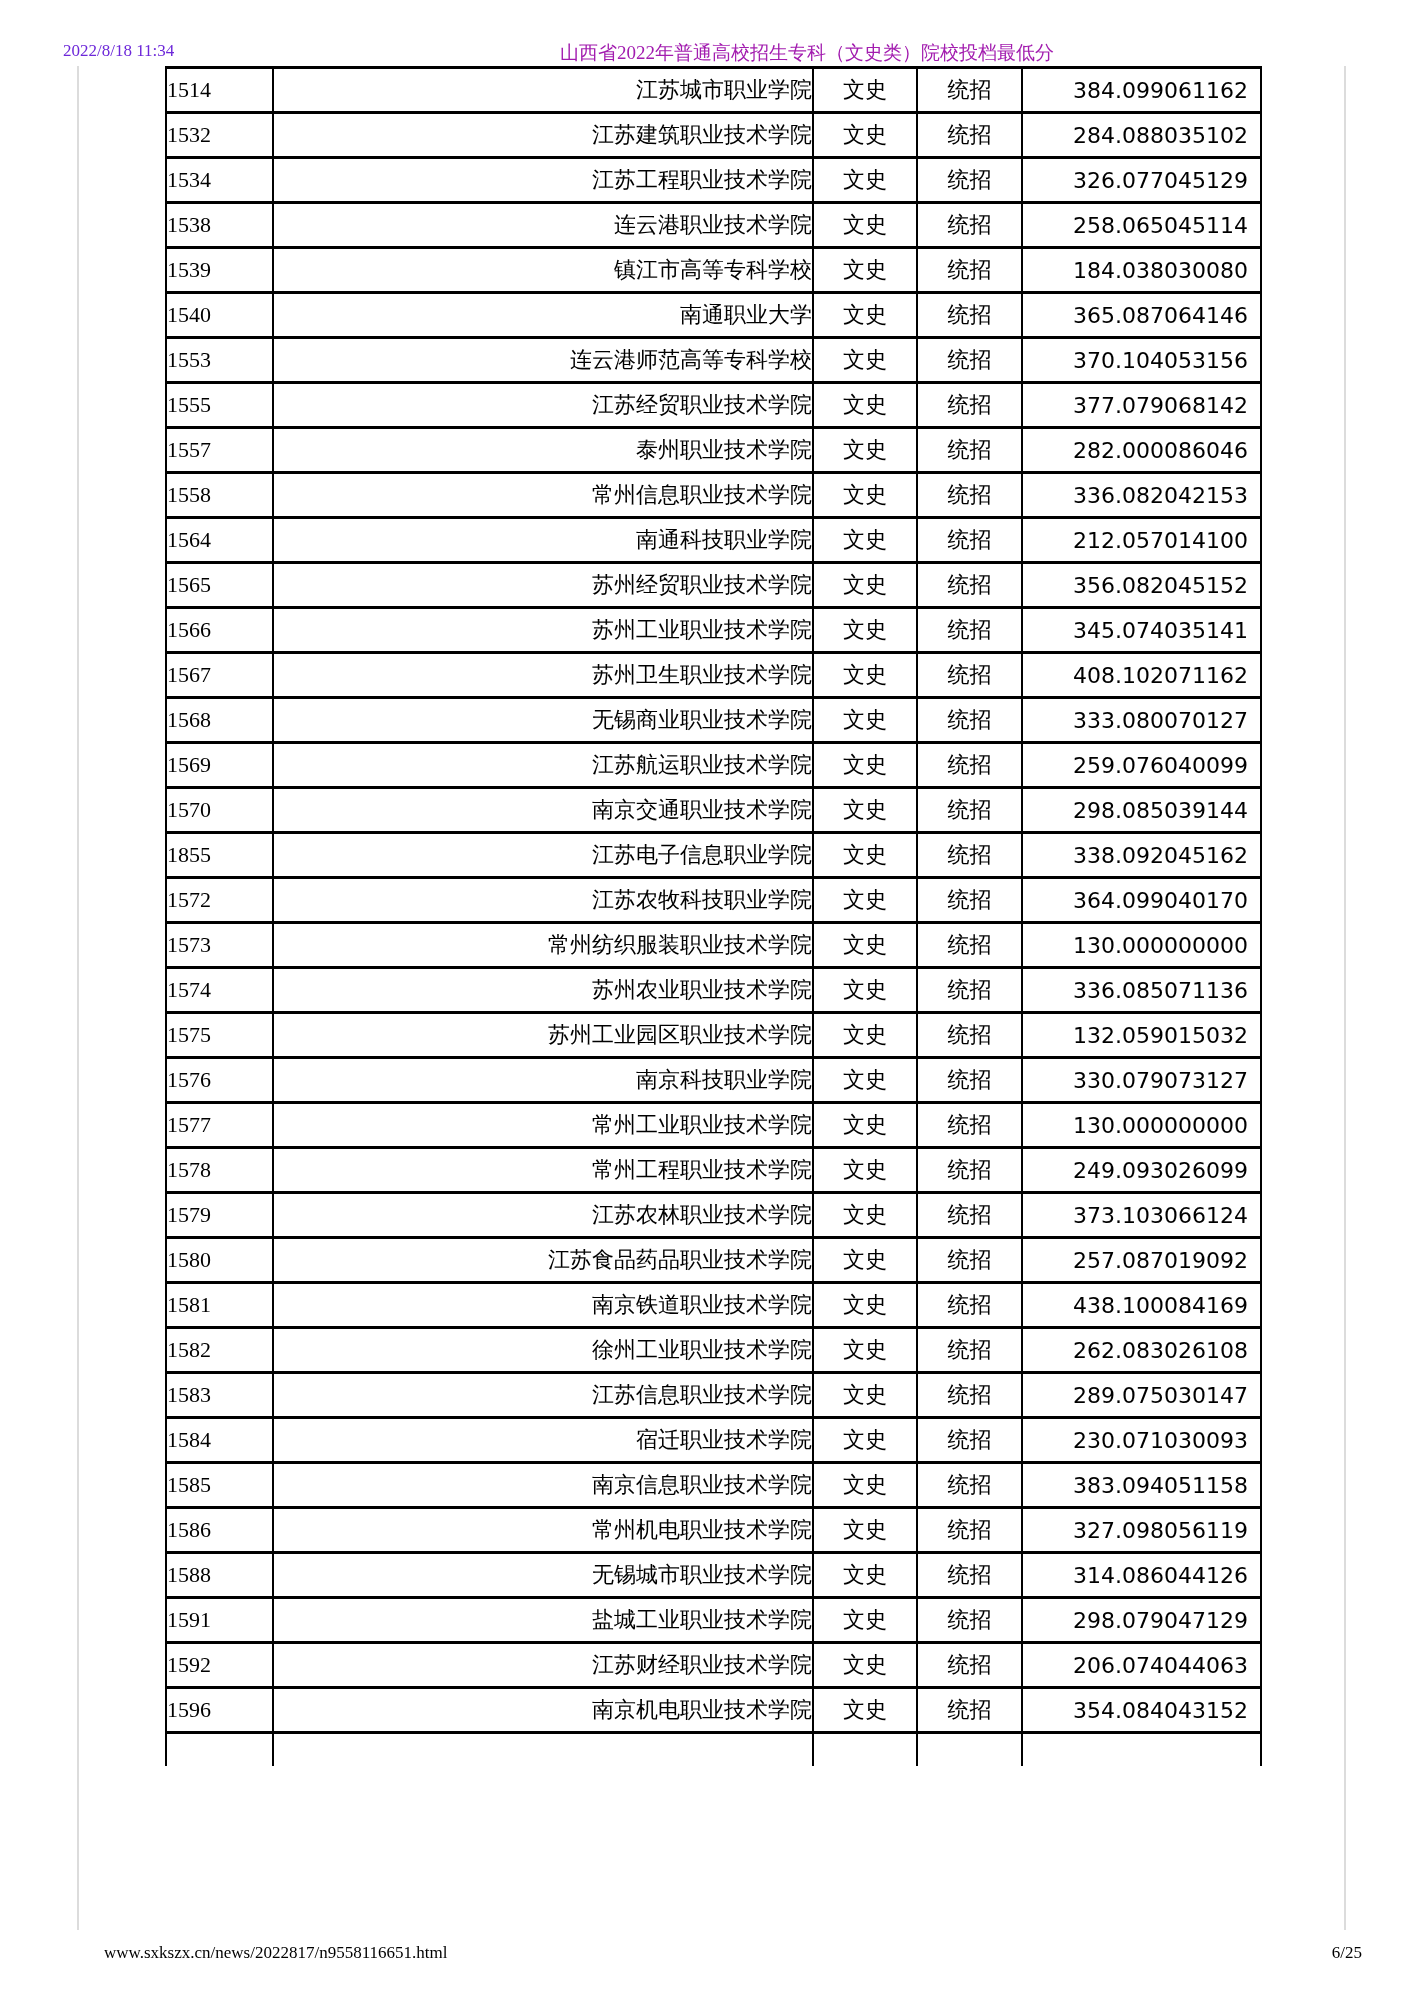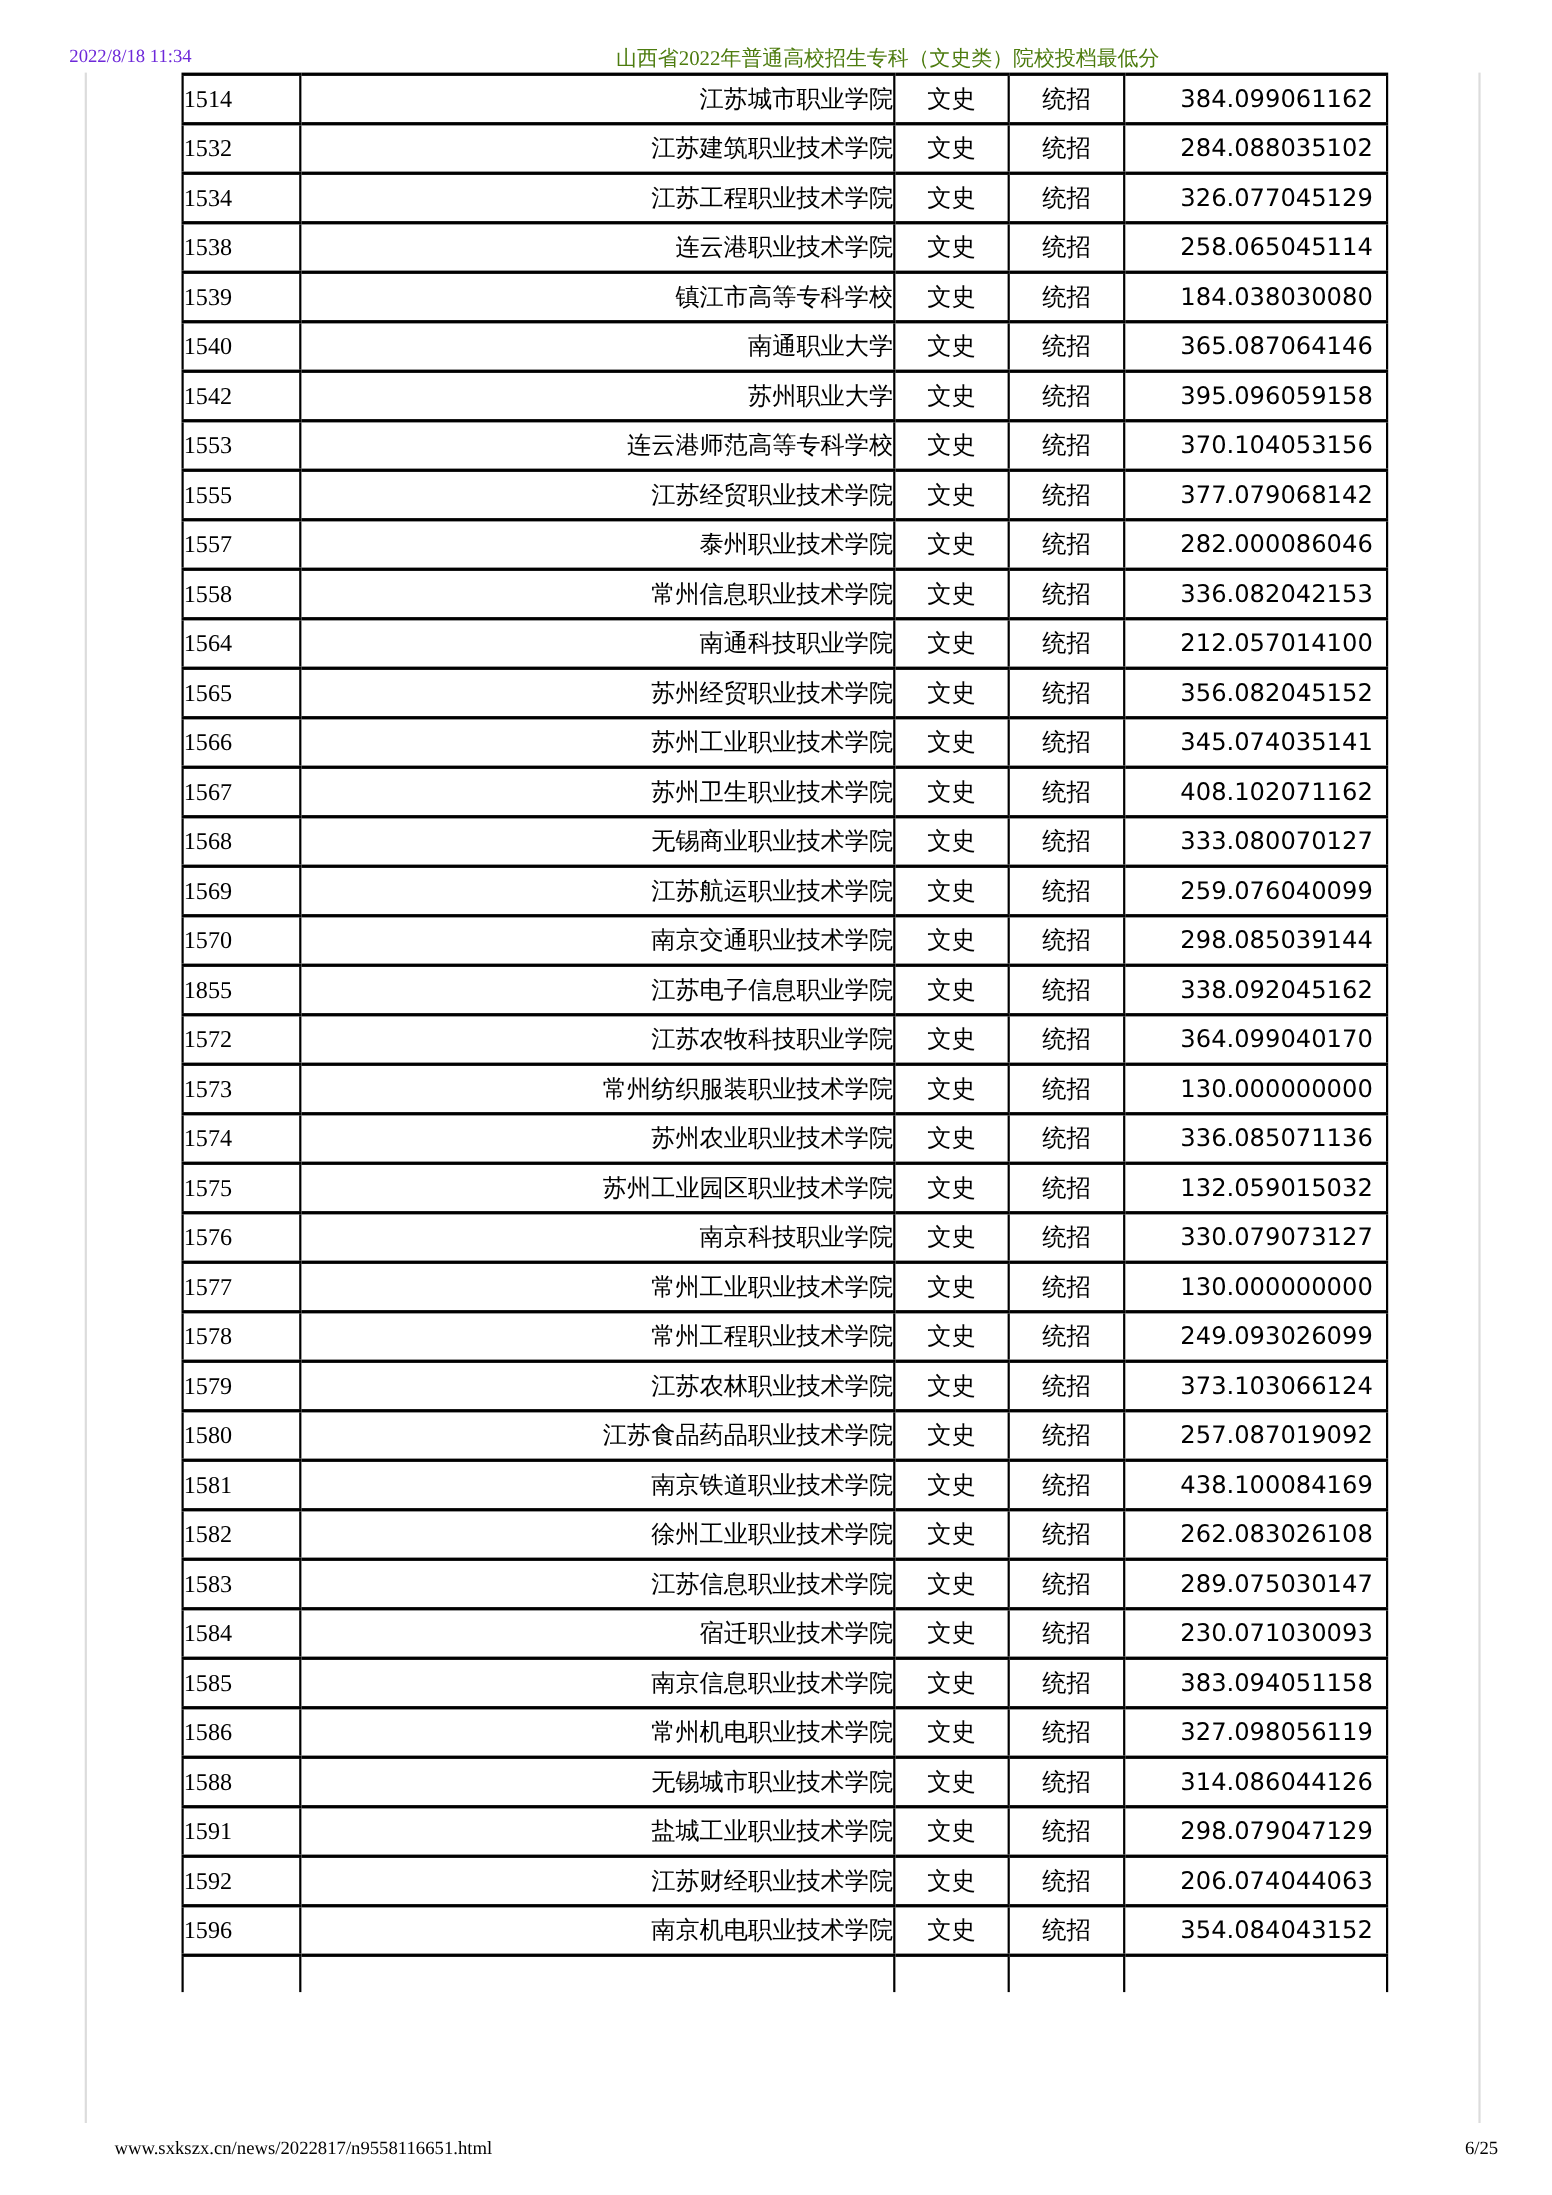"山西省2022年普通高校招生专科（文史类）院校投档最低分" .doc-title { color: #4d7c0f -> #a21caf }
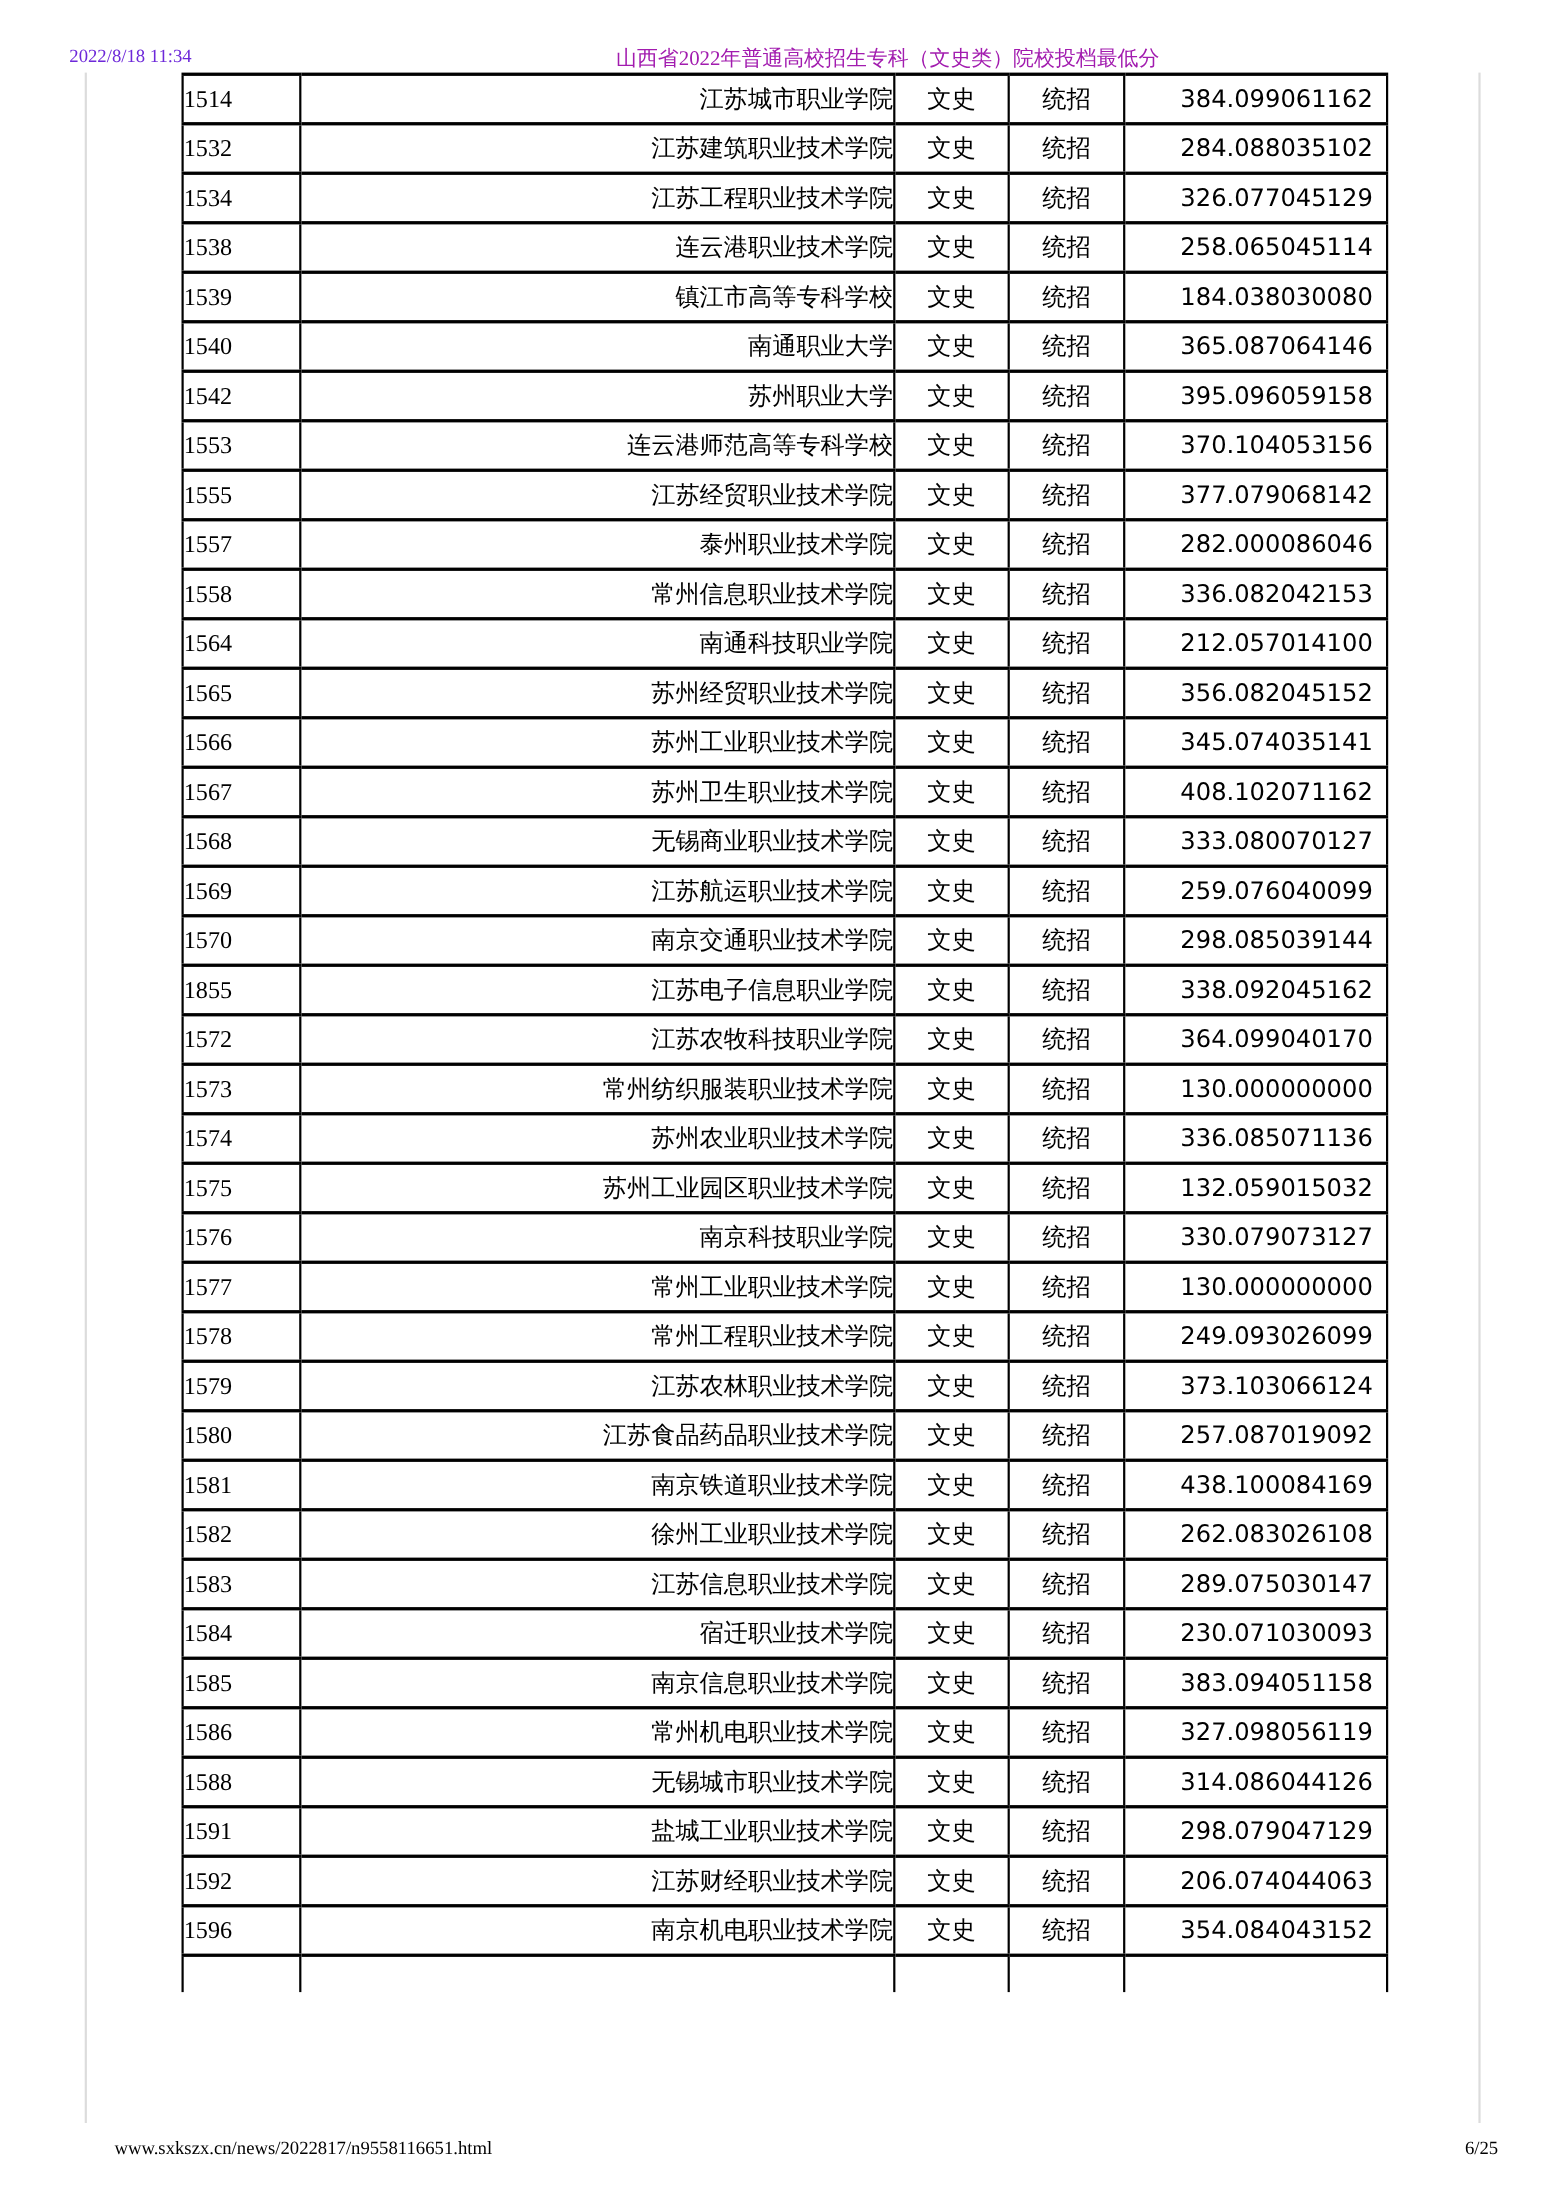"1542" tr { html: <tr> <td>1542</td> <td>苏州职业大学</td> <td>文史</td> <td>统招</td> <td>395.096059158</td> </tr> -> none }
